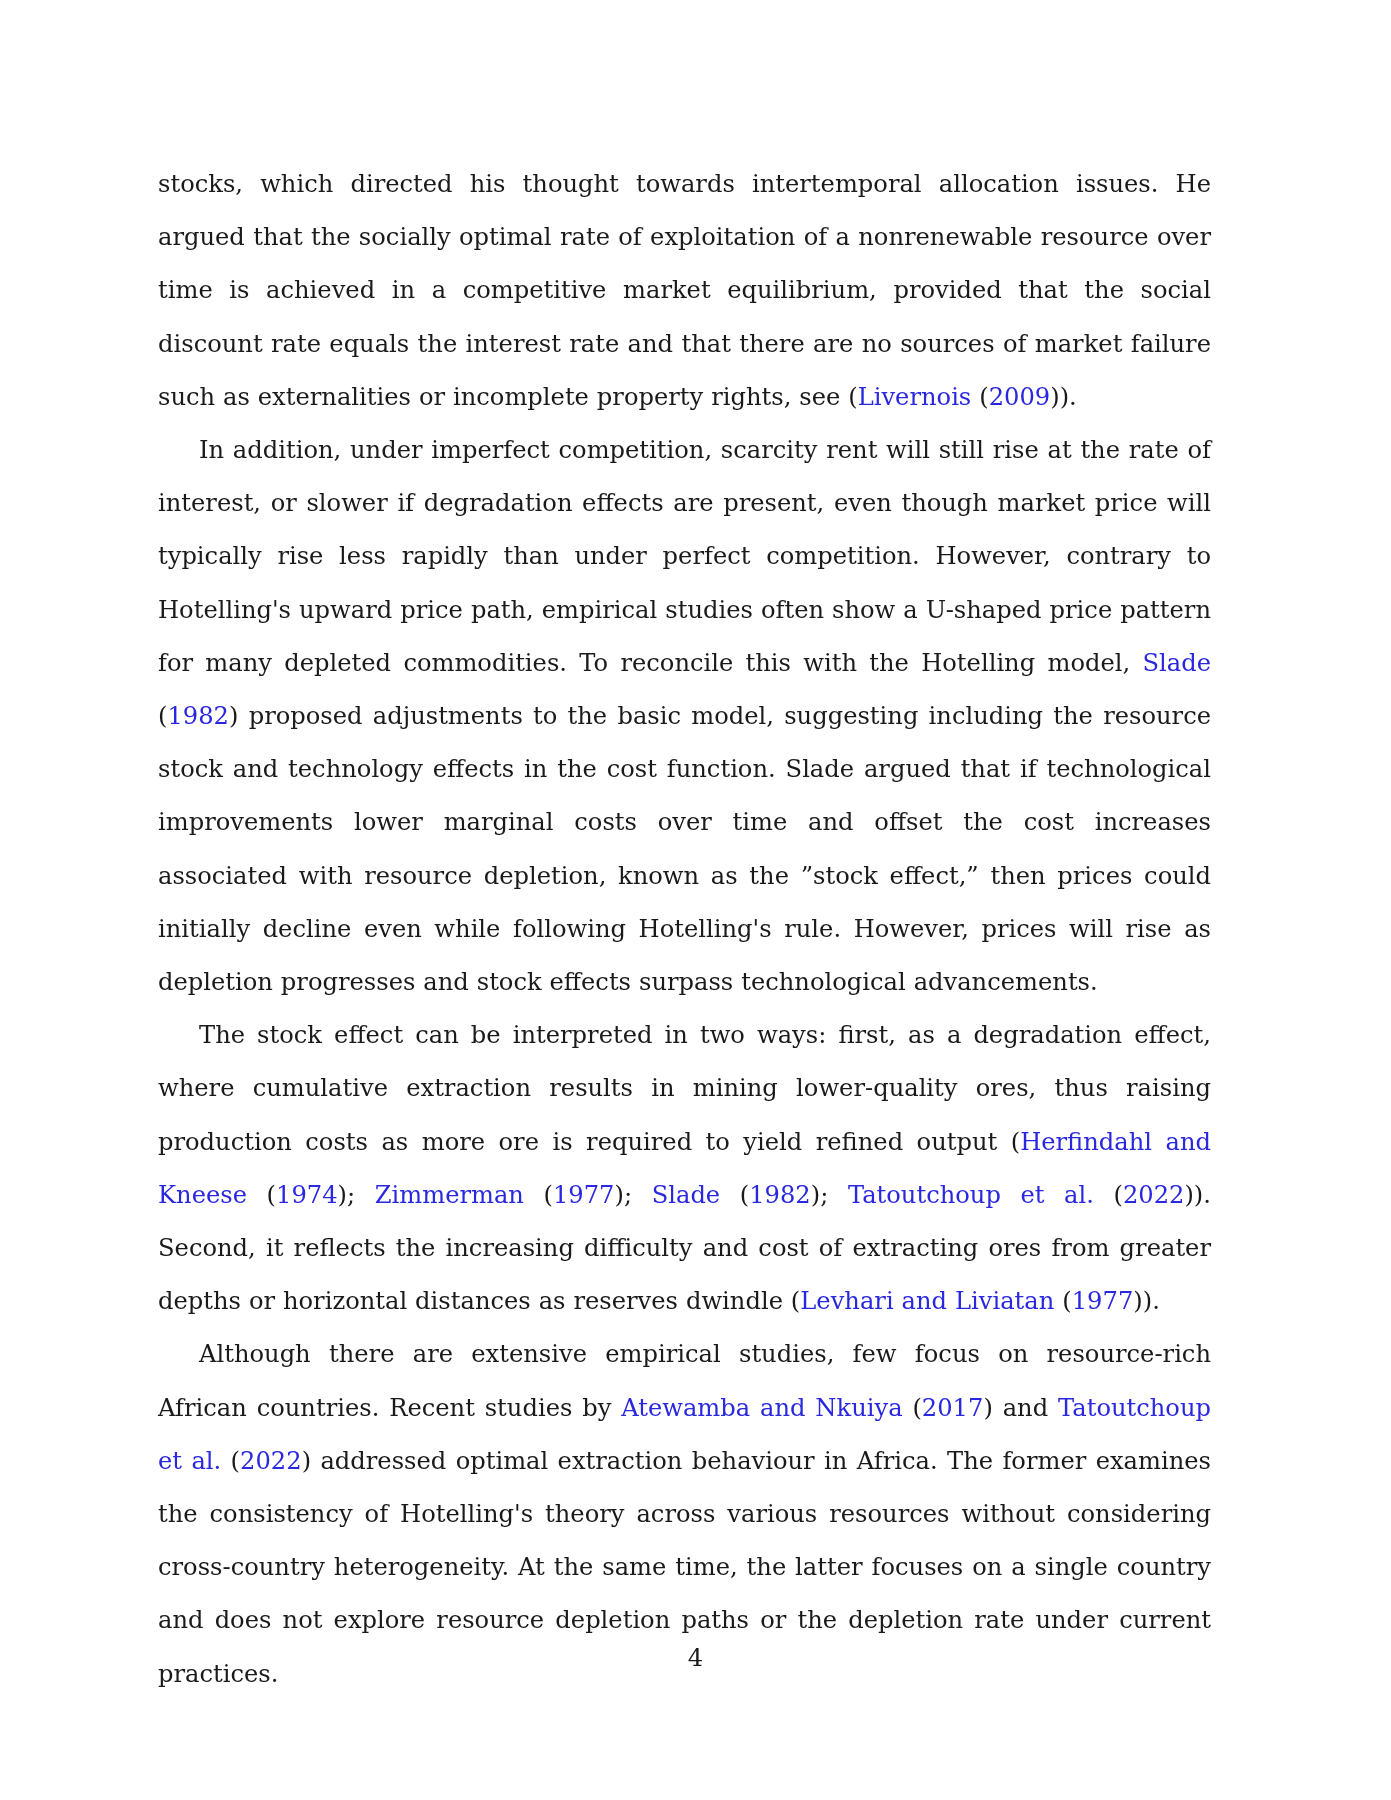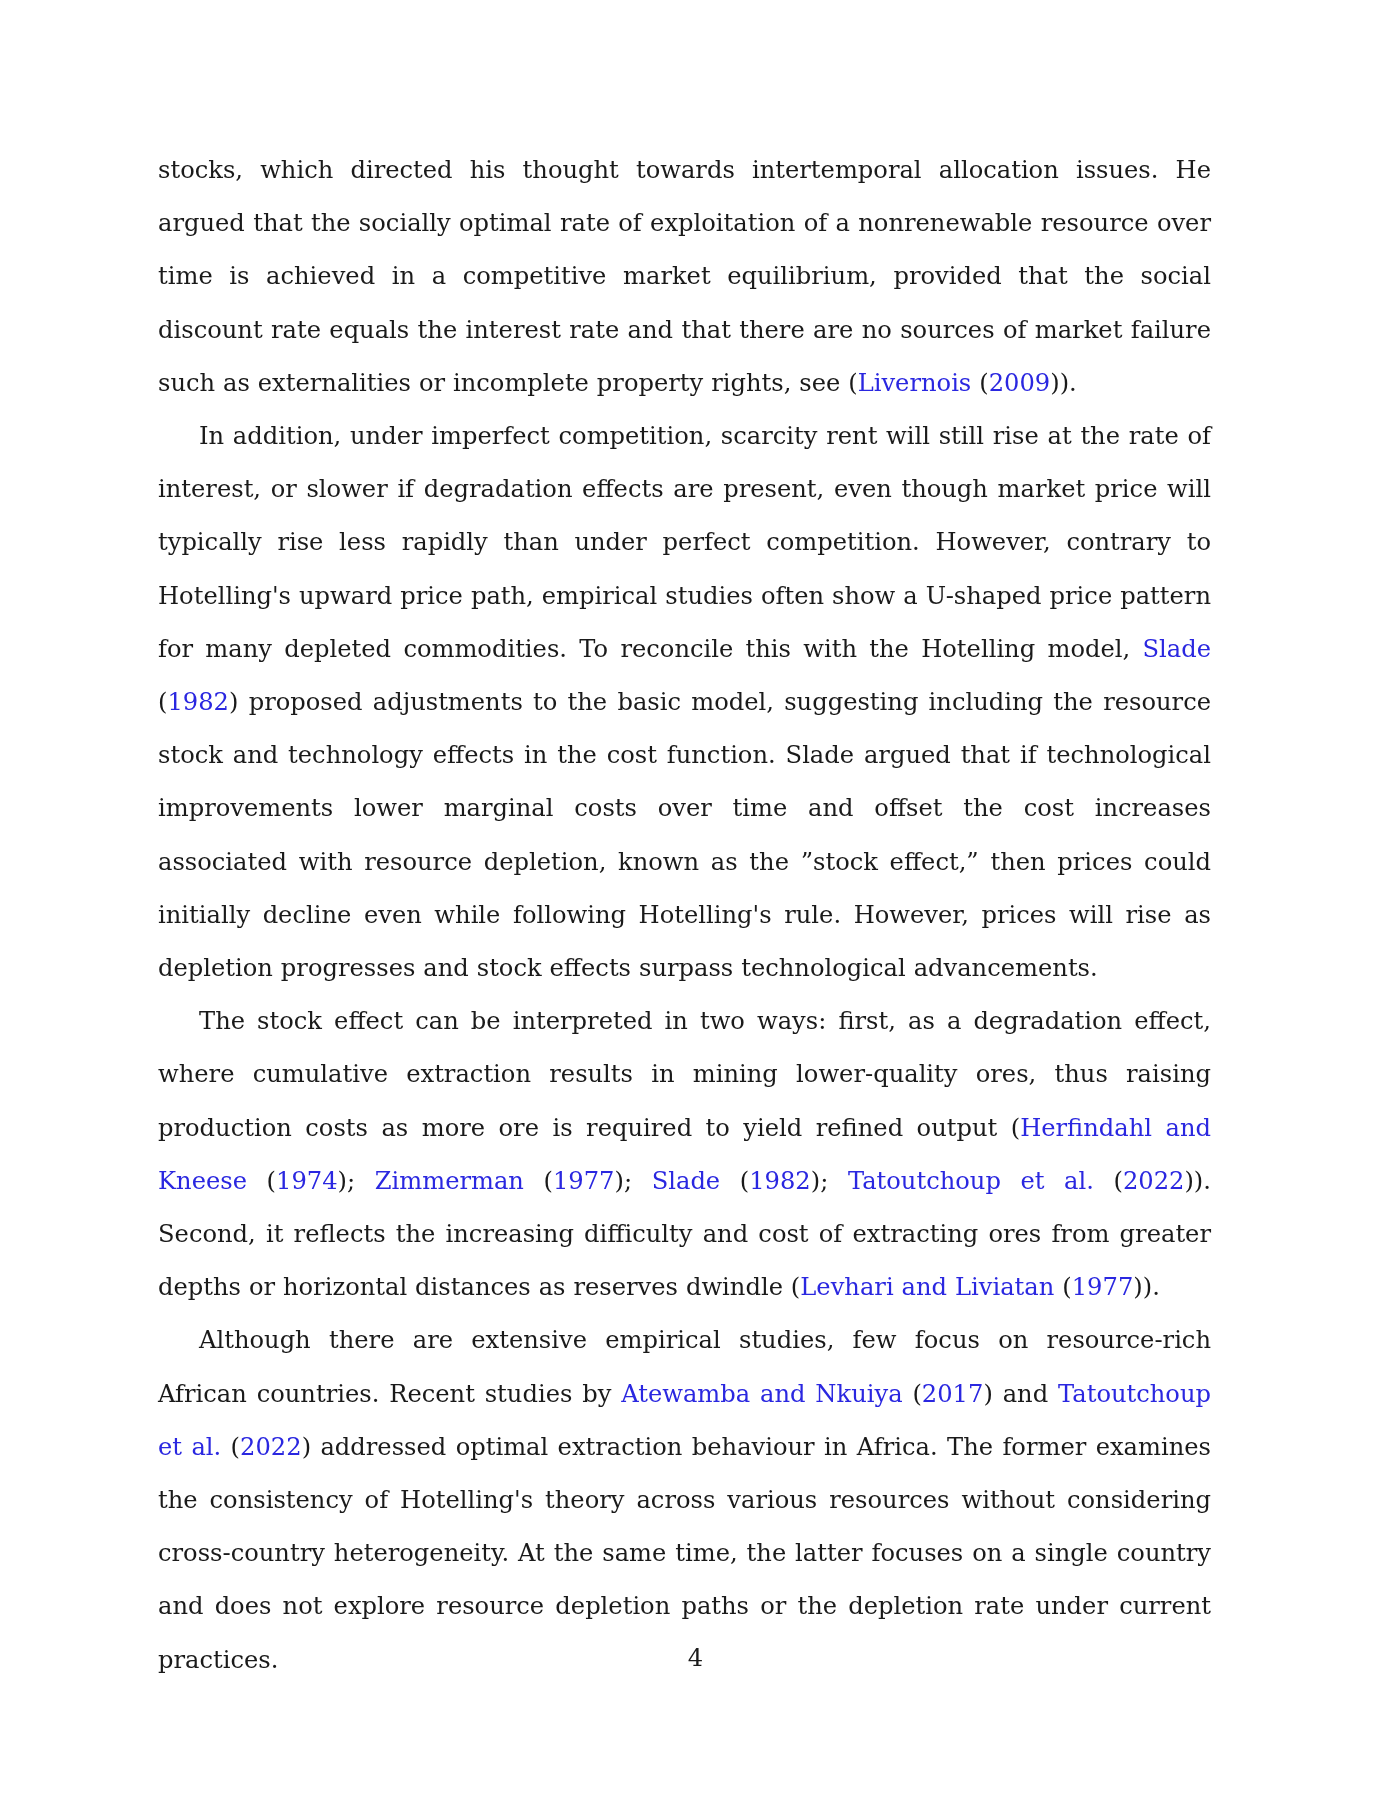"stocks, which directed his thought" .textblock { top: 144px -> 158px }
